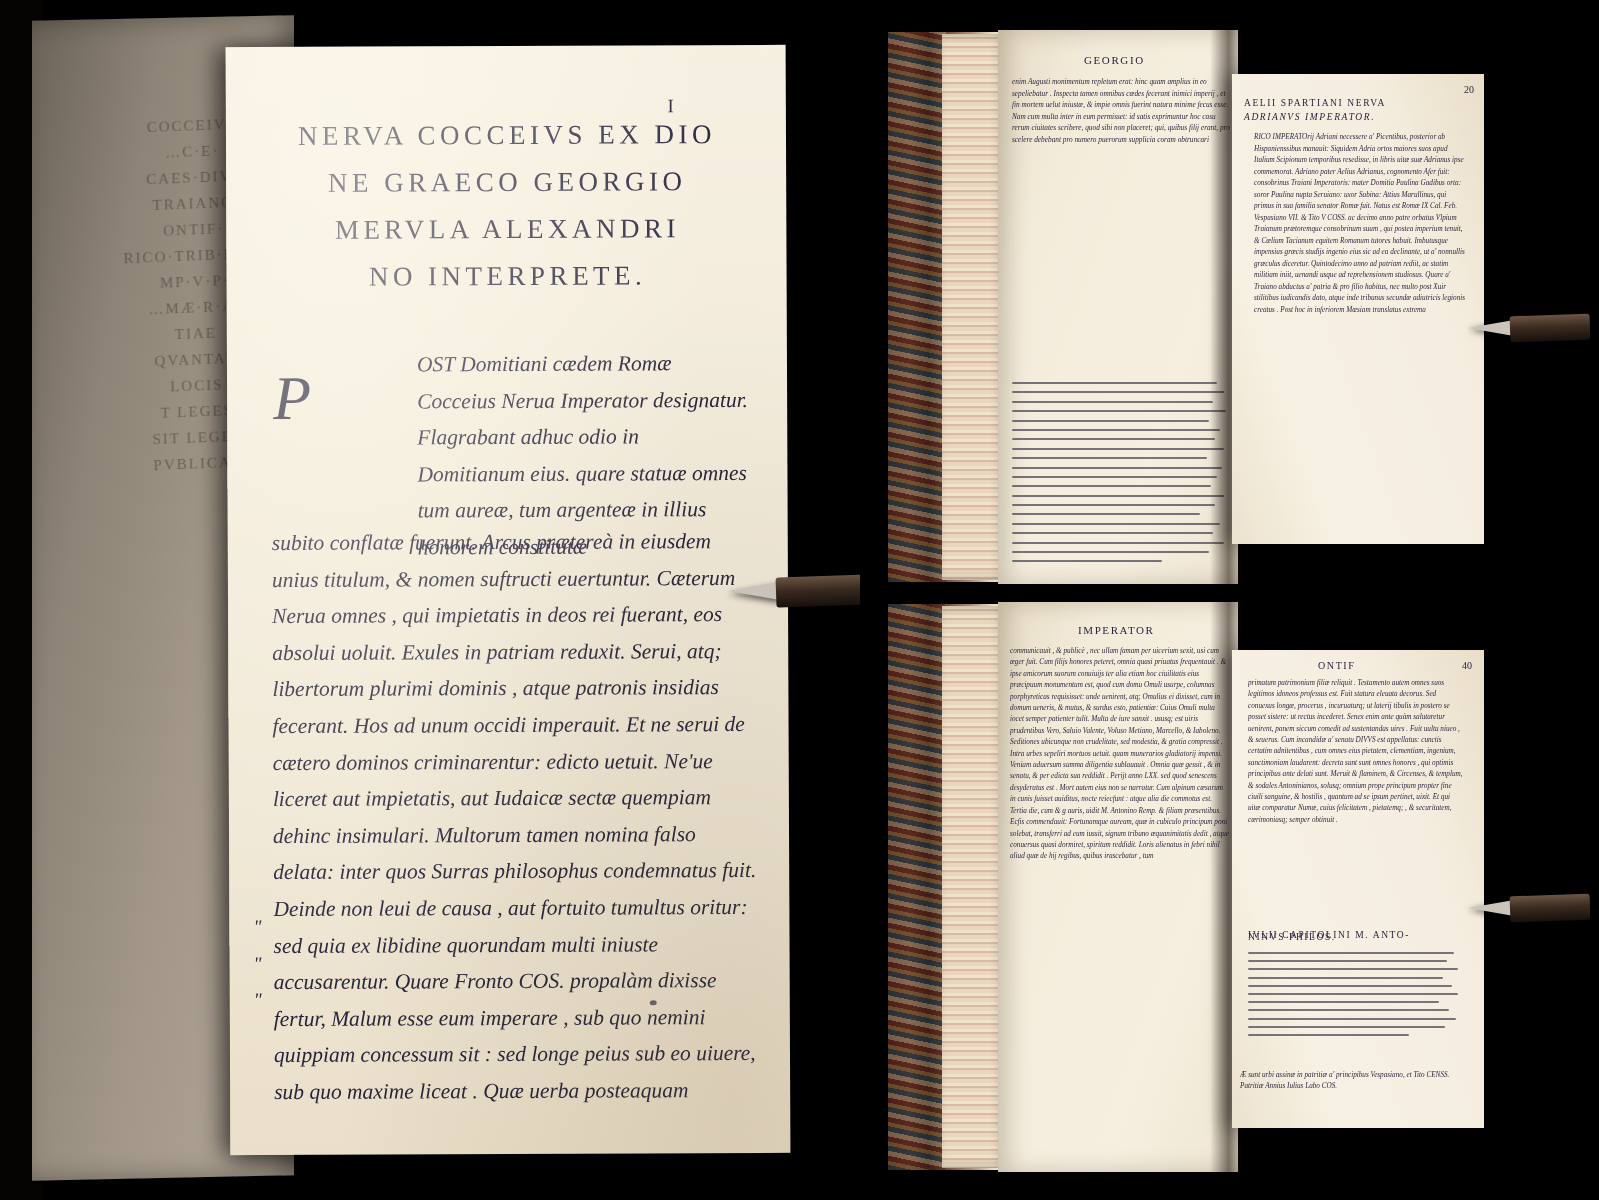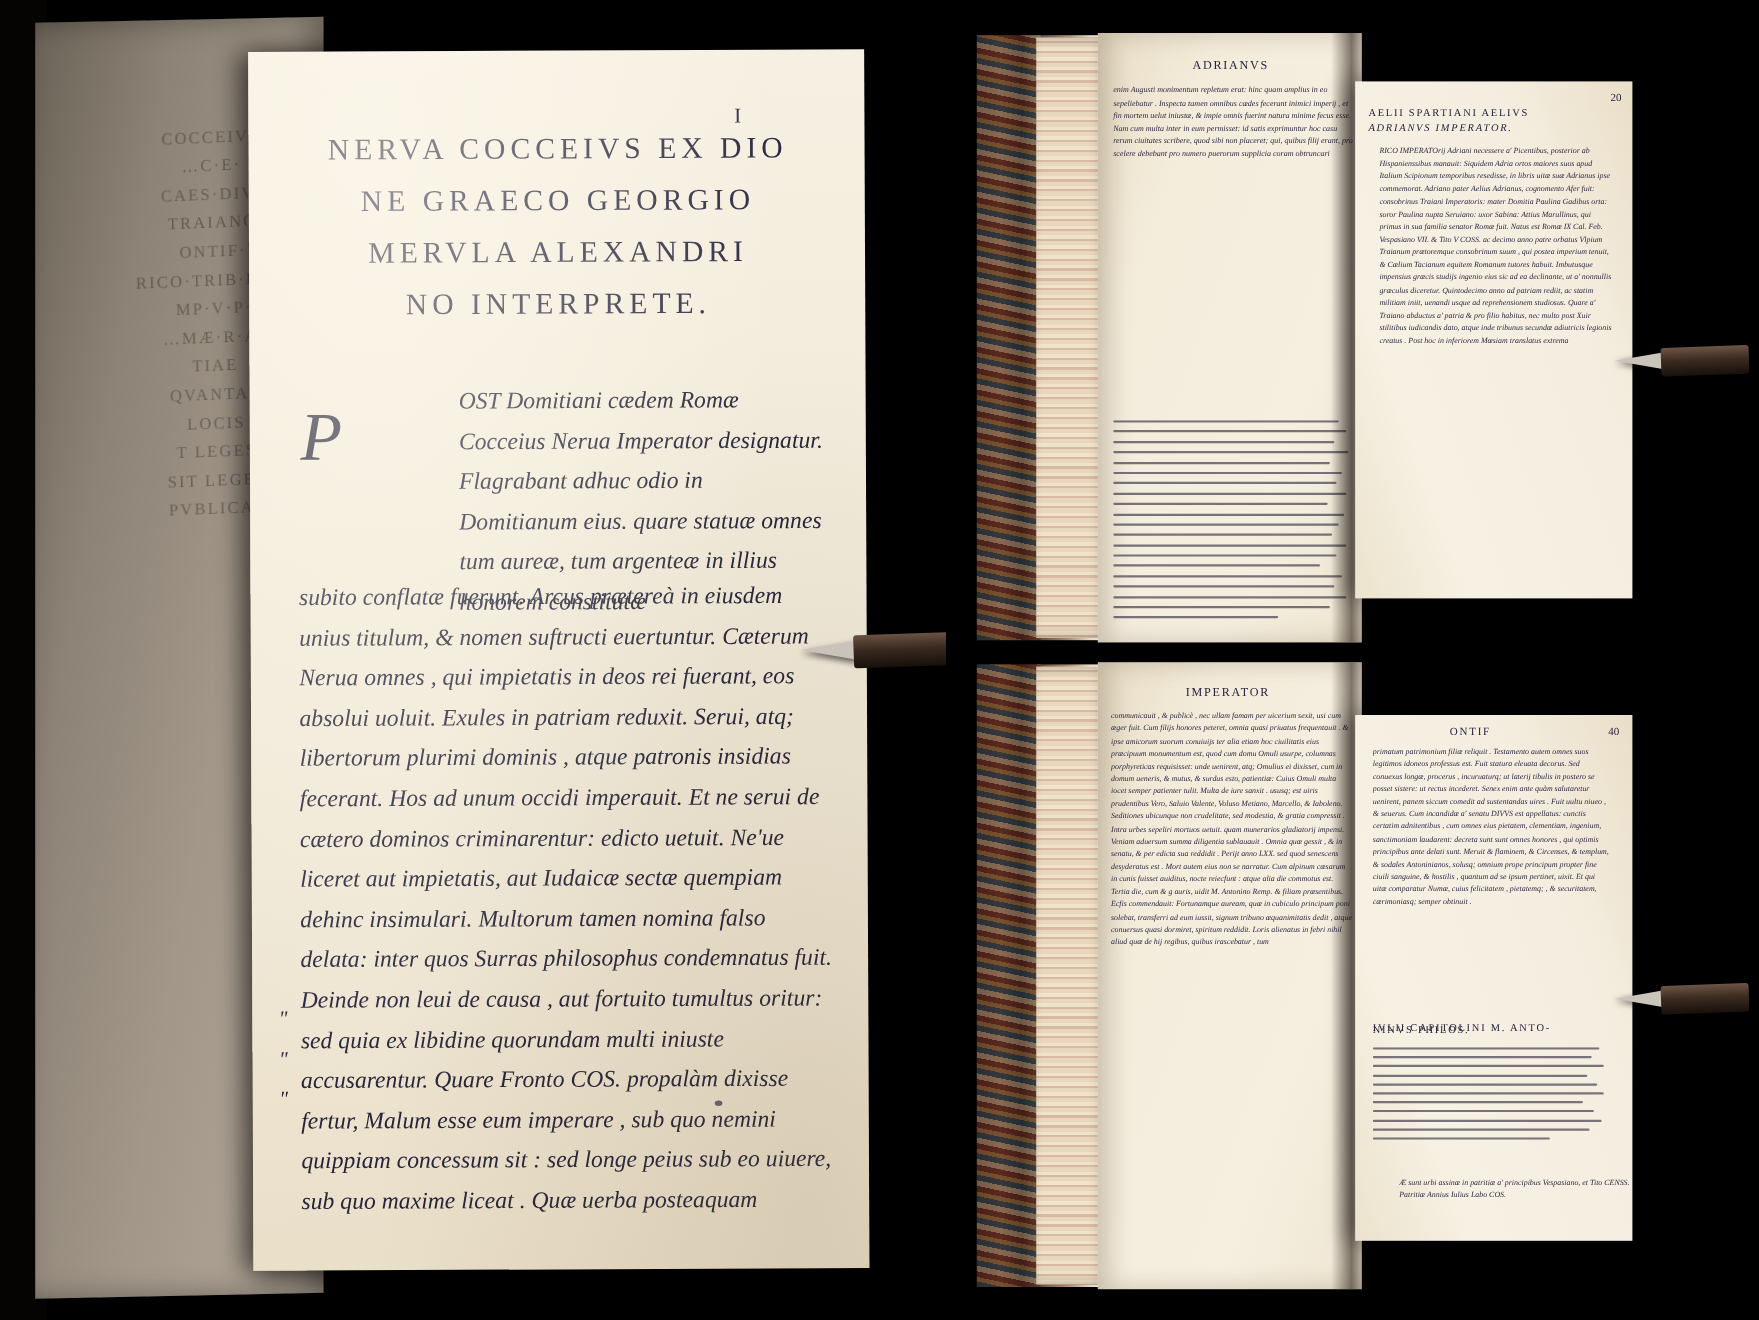"ADRIANVS" div.tiny-head { text: ADRIANVS -> GEORGIO }
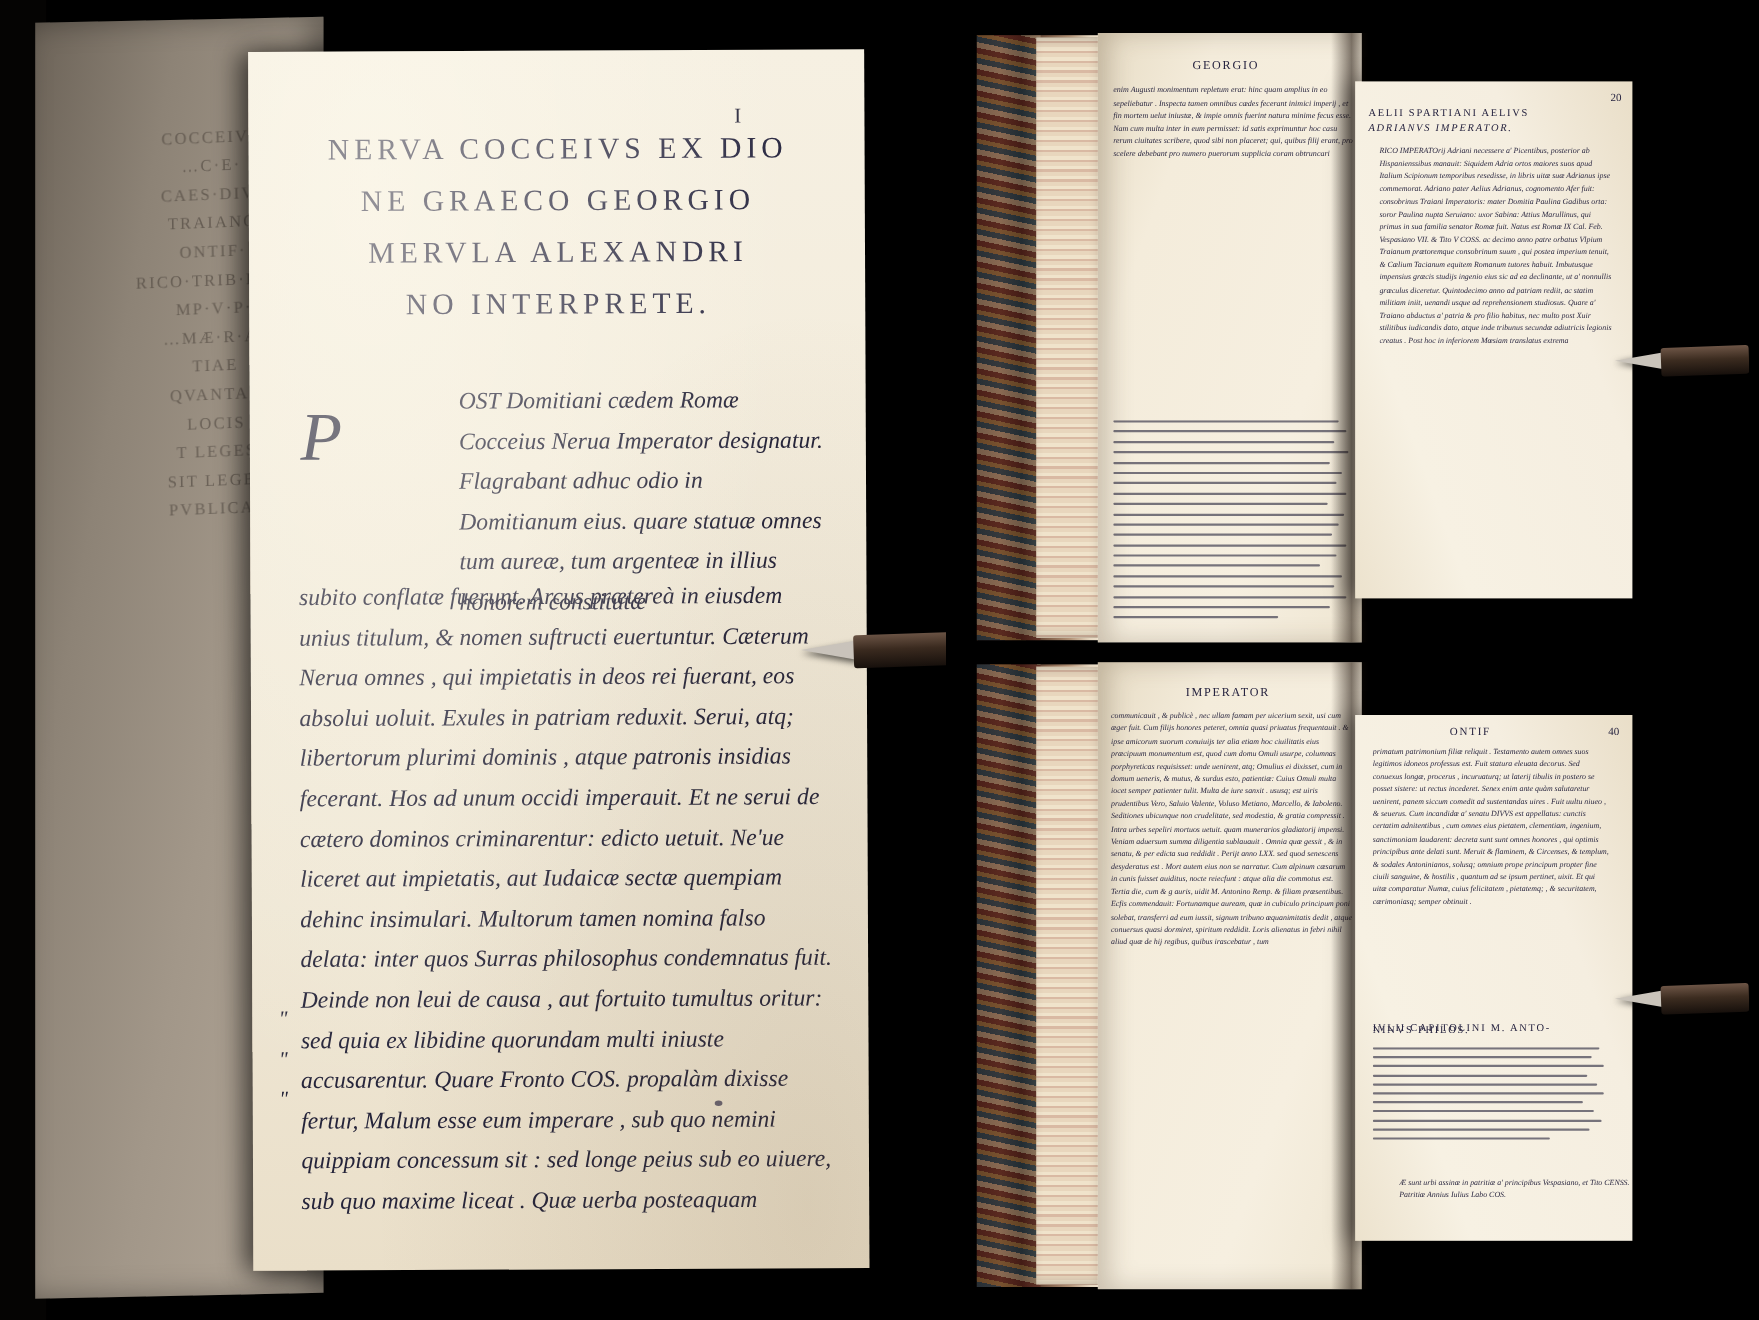"AELII SPARTIANI AELIVS" div.tiny-head { text: AELIVS -> NERVA }
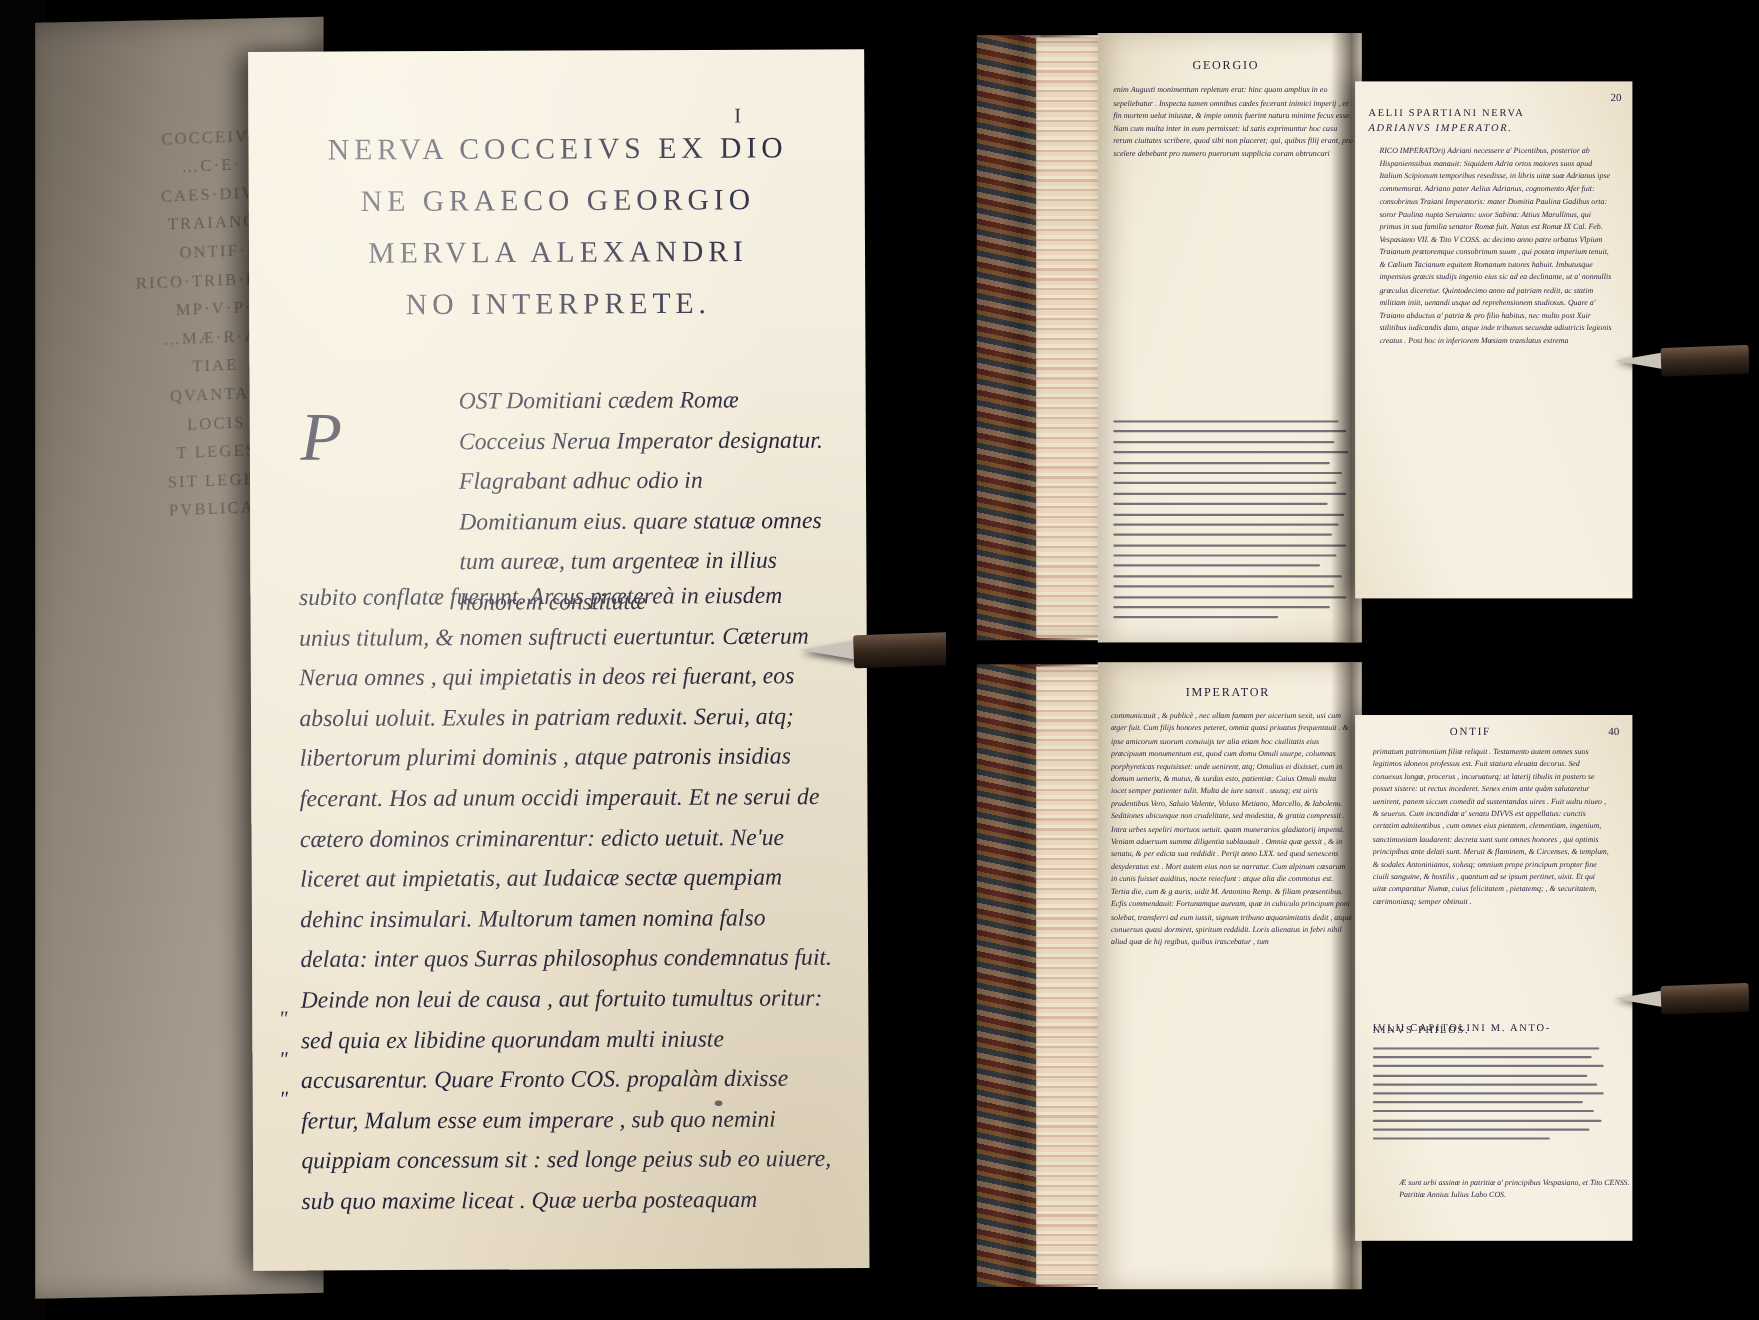"Æ sunt urbi assinæ in" div.col-text { margin-left: 32px -> none }
